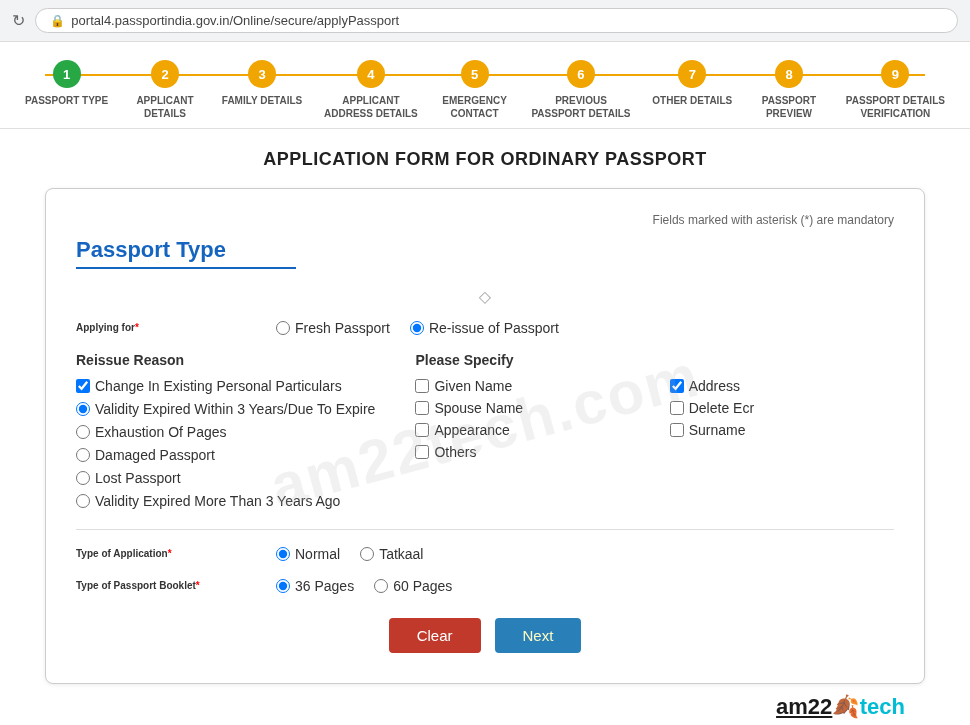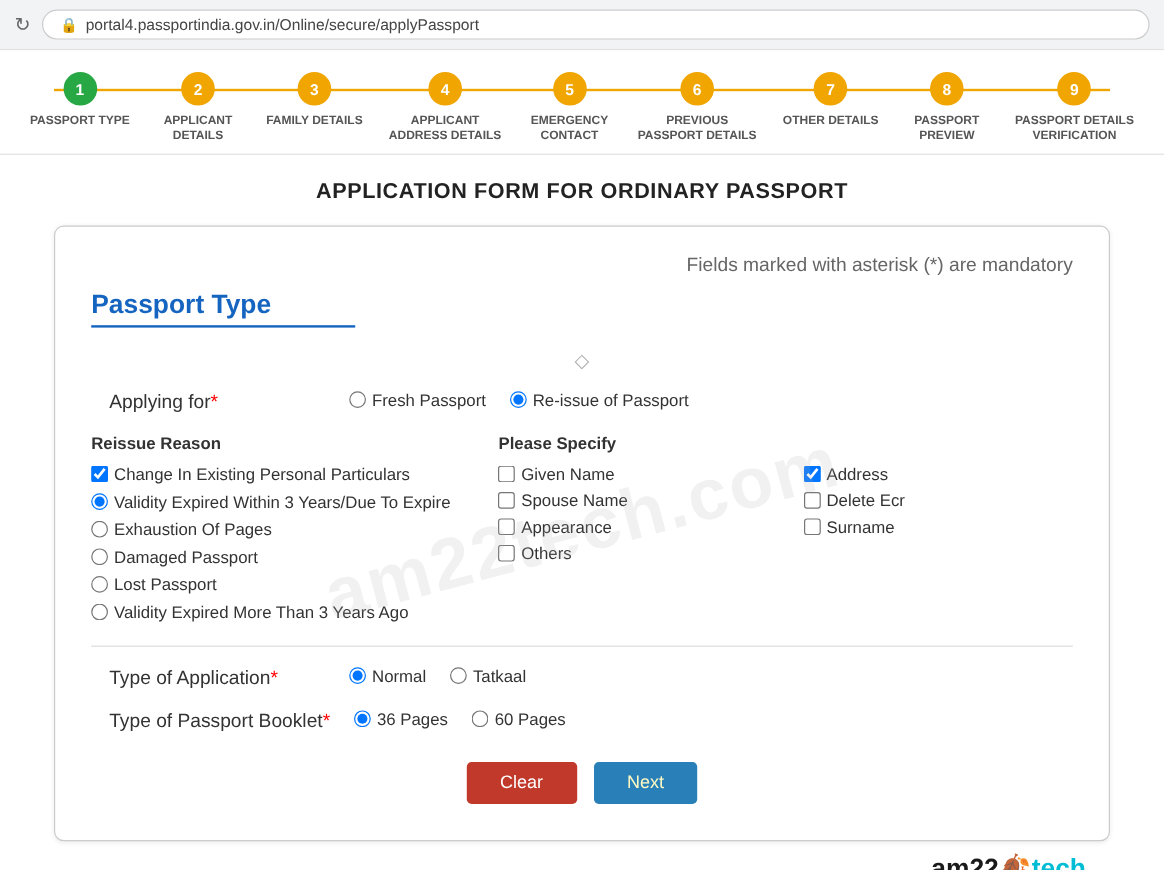"Fields marked with asterisk (*)" .mandatory-note { font-size: 16px -> 12px }
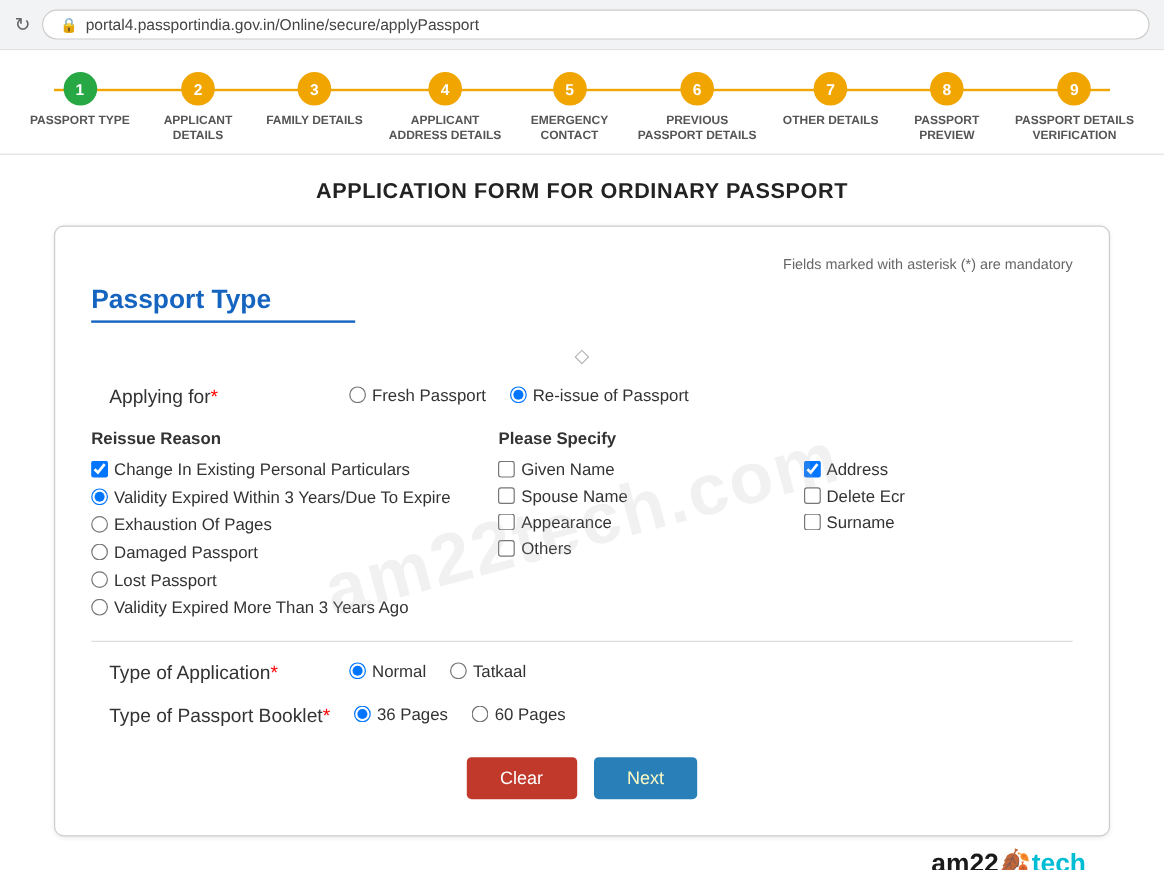"Applying for*" .form-label { font-size: 16px -> 10px; font-weight: 400 -> 700; margin-left: 15px -> none }
